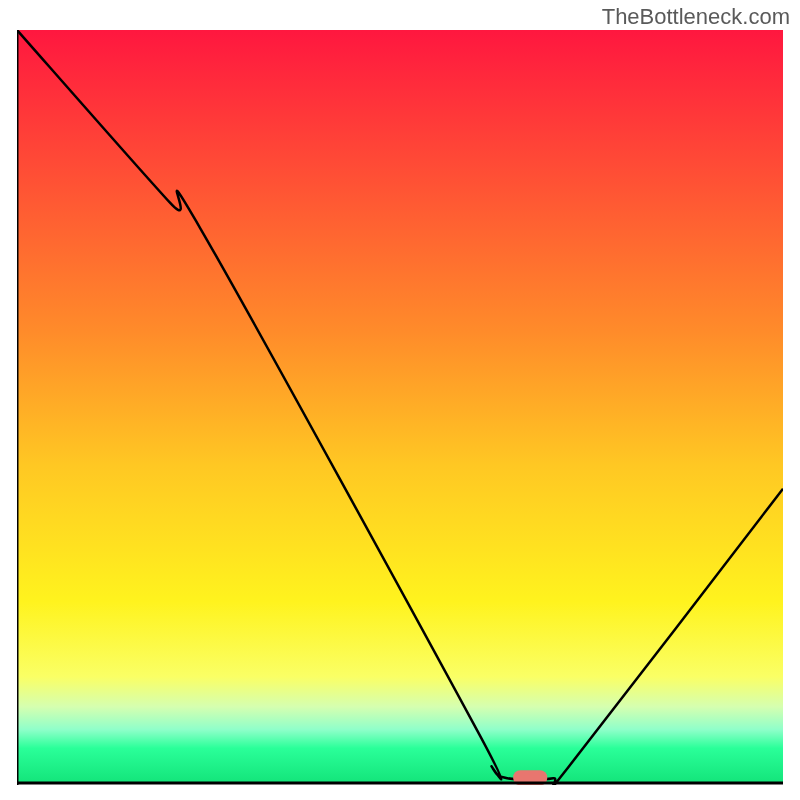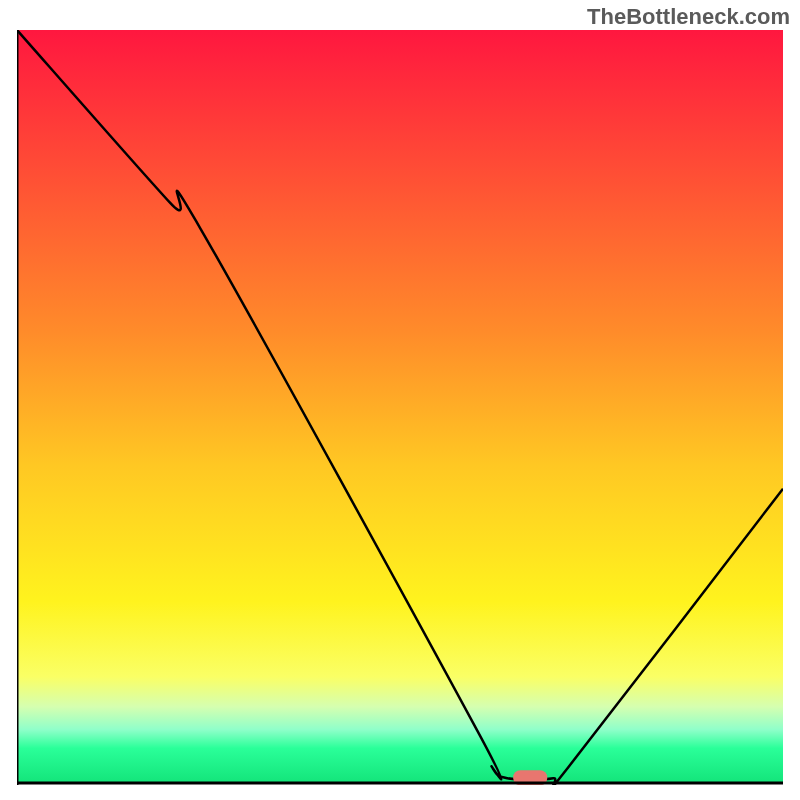"TheBottleneck.com" .watermark { font-weight: 700 -> 400 }
